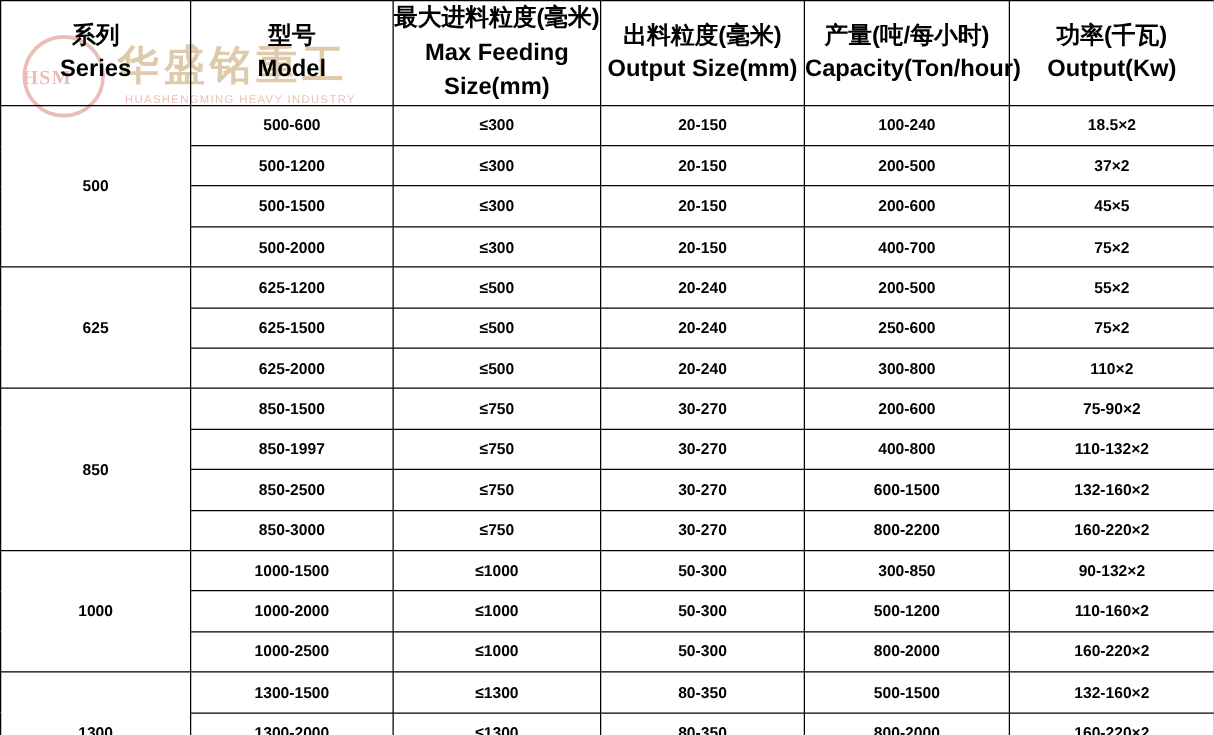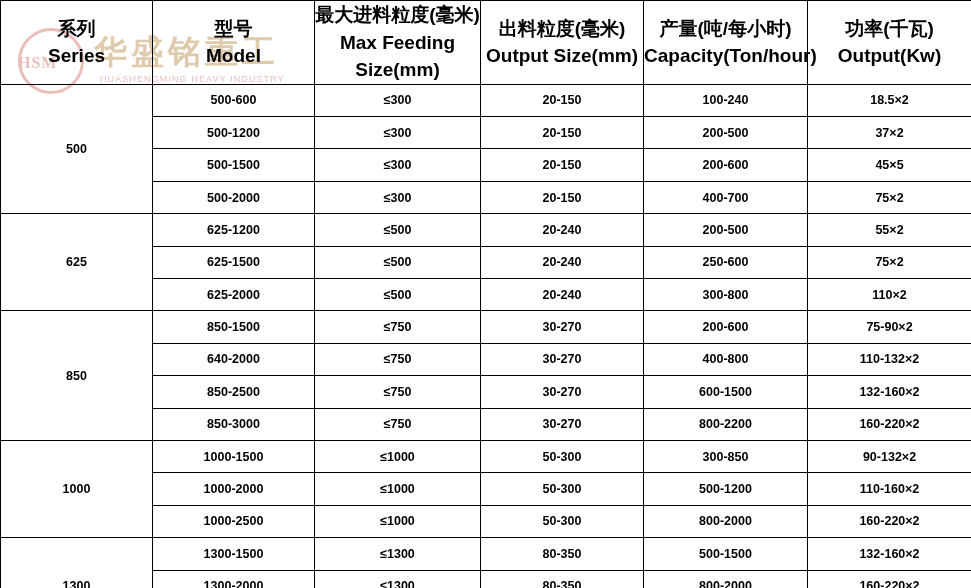"640-2000" td { text: 640-2000 -> 850-1997 }
